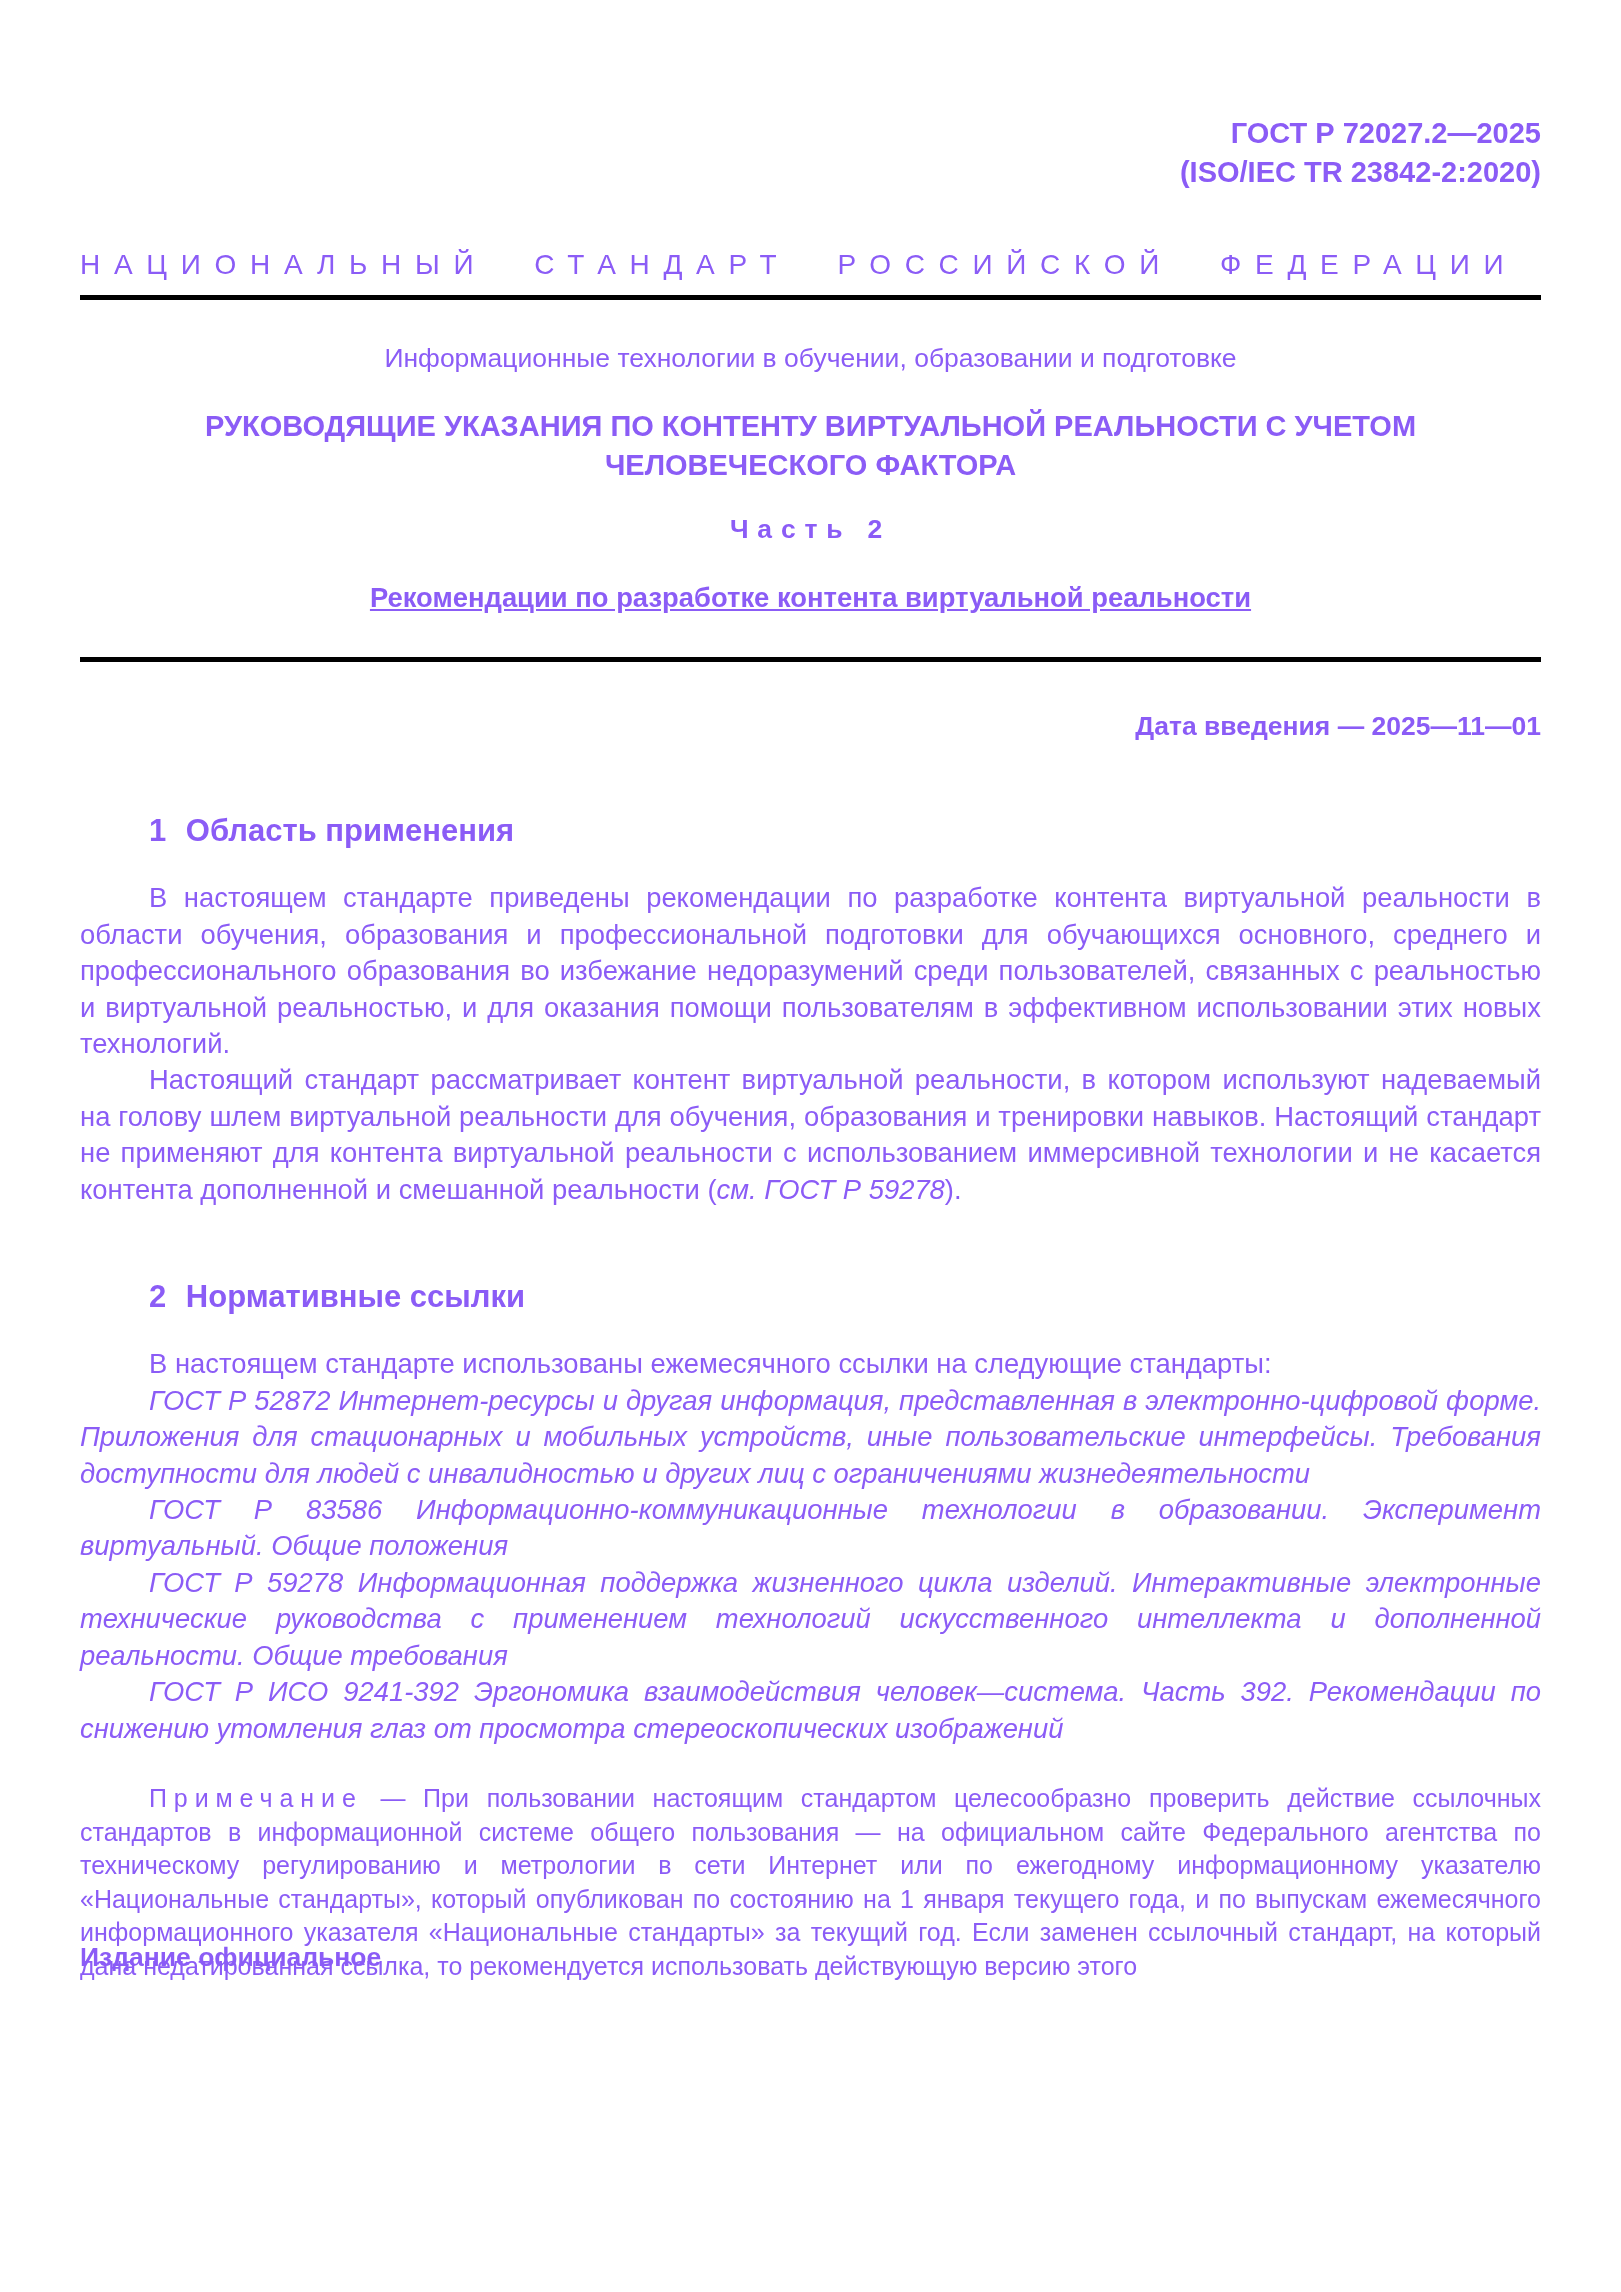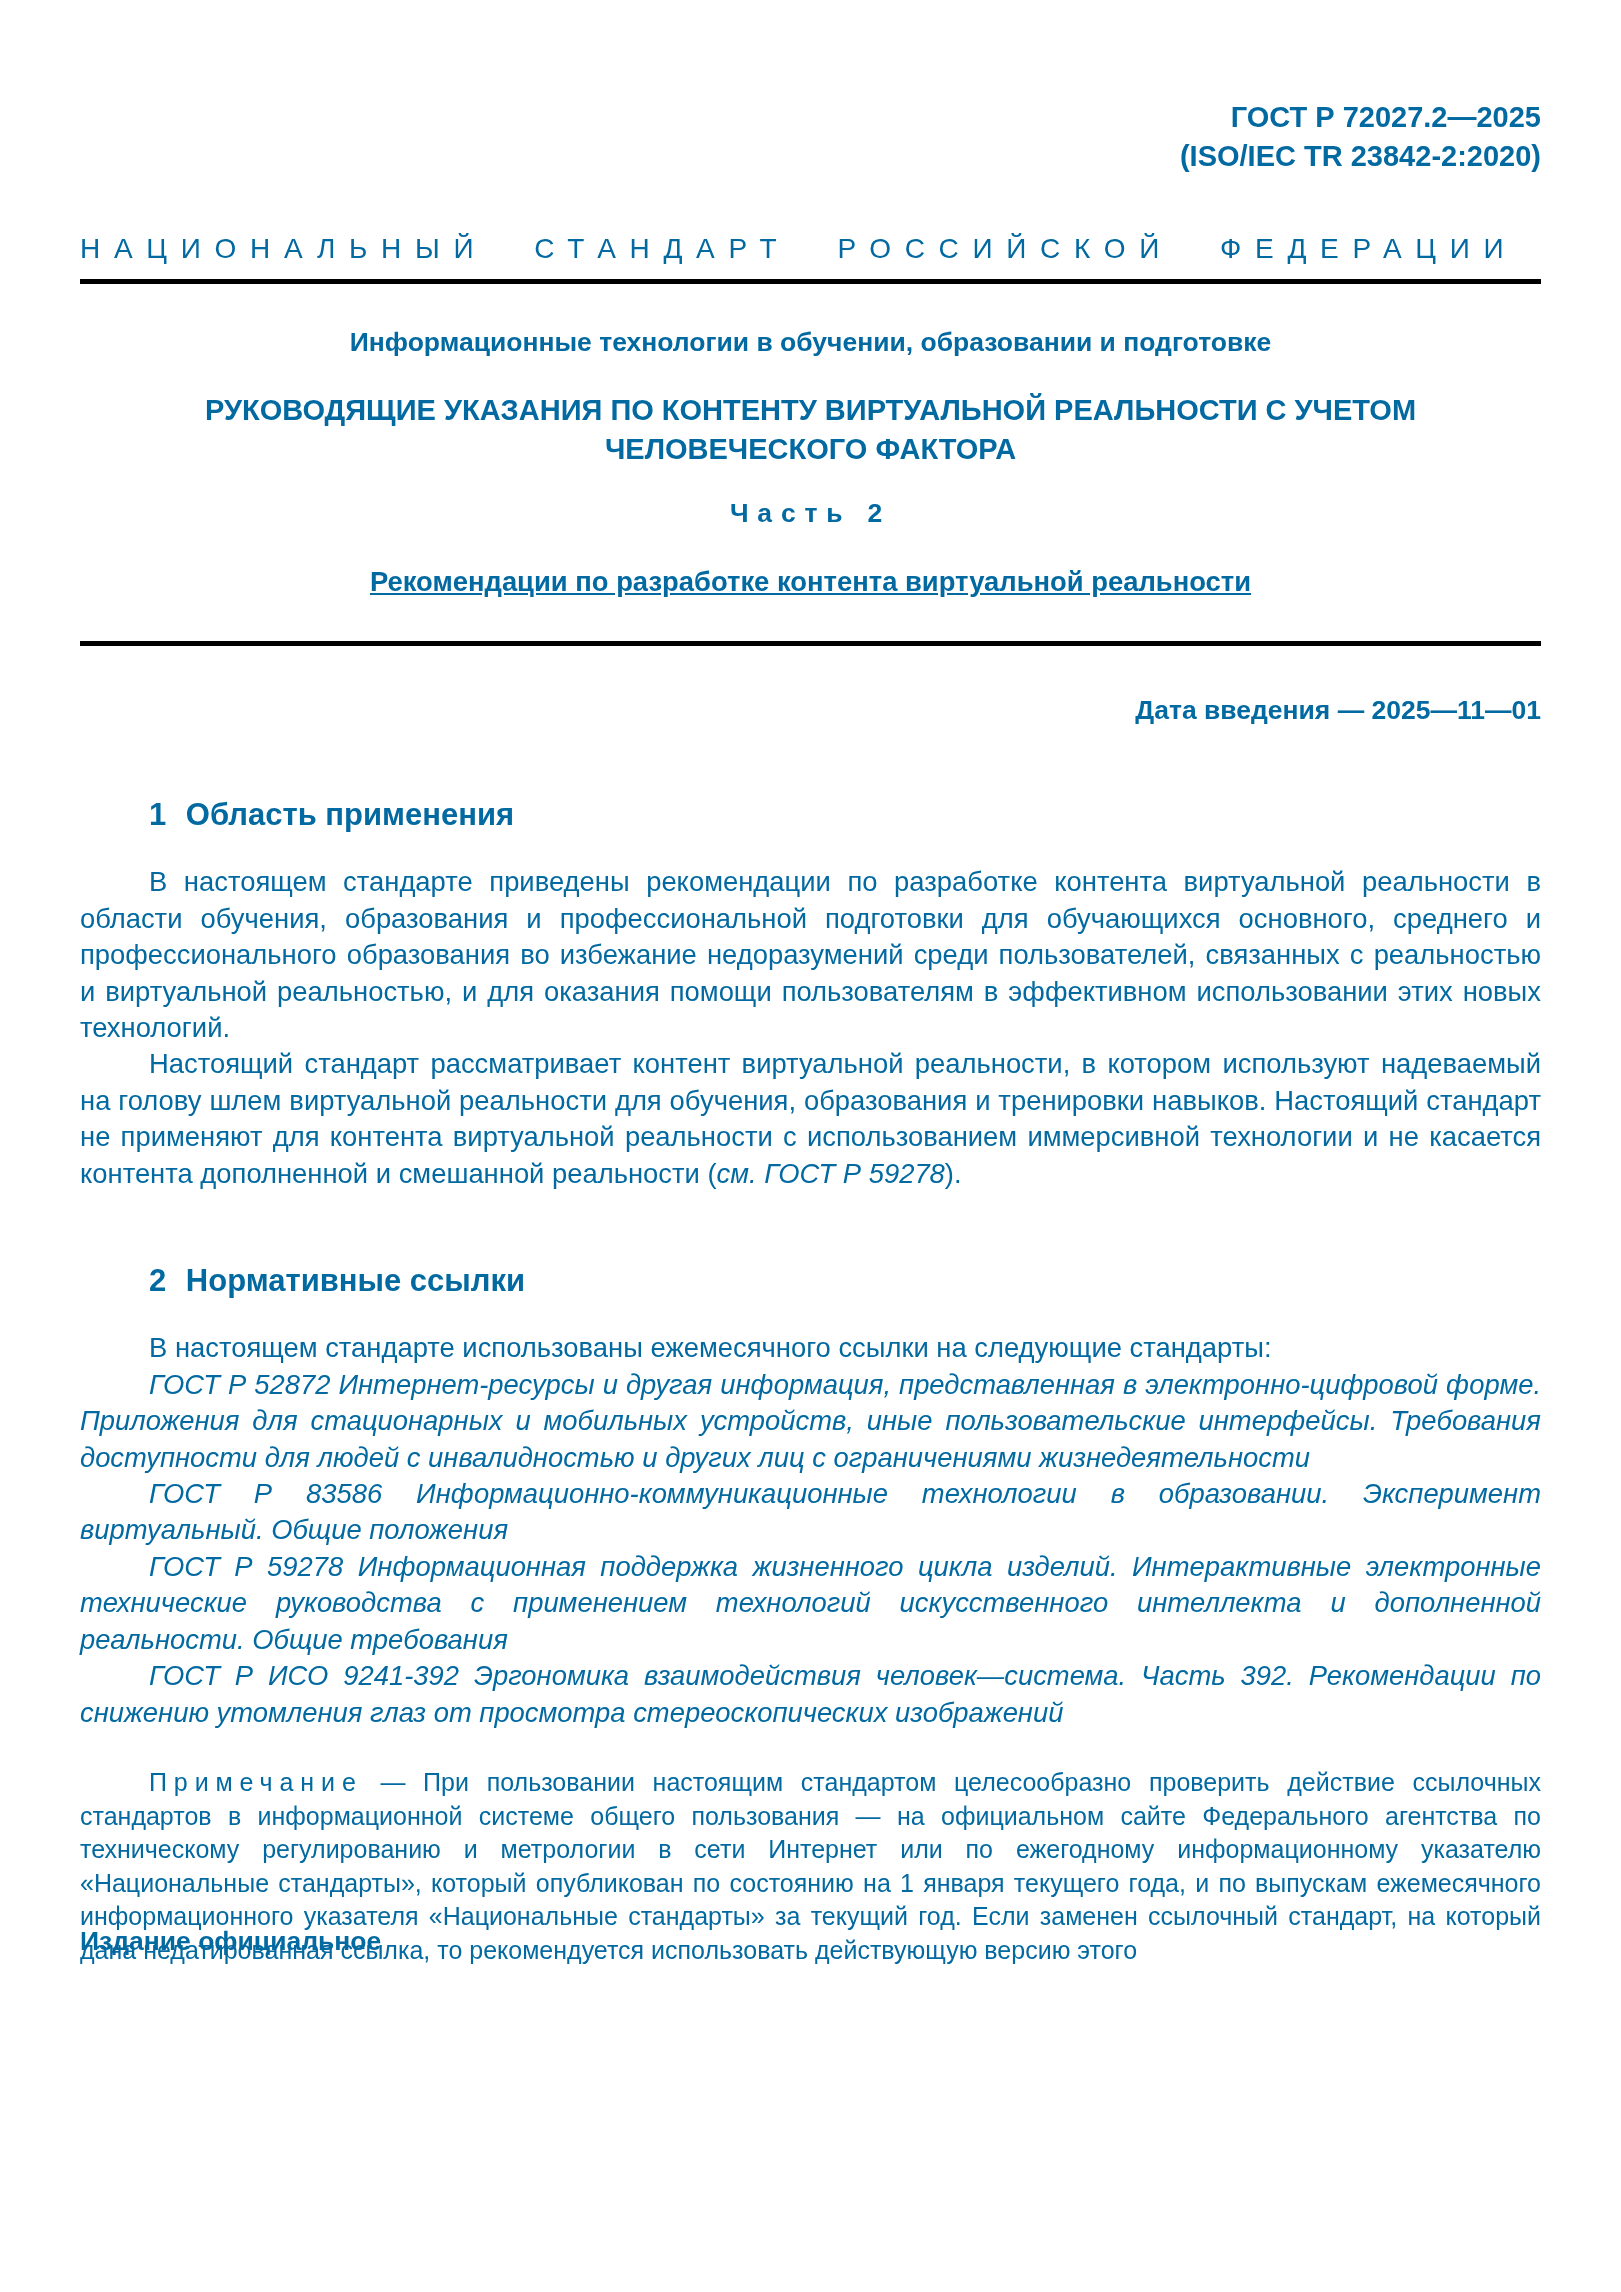"ГОСТ Р 72027.2—2025" .page { color: #0369a1 -> #8b5cf6; margin: 0 auto -> 16px auto }
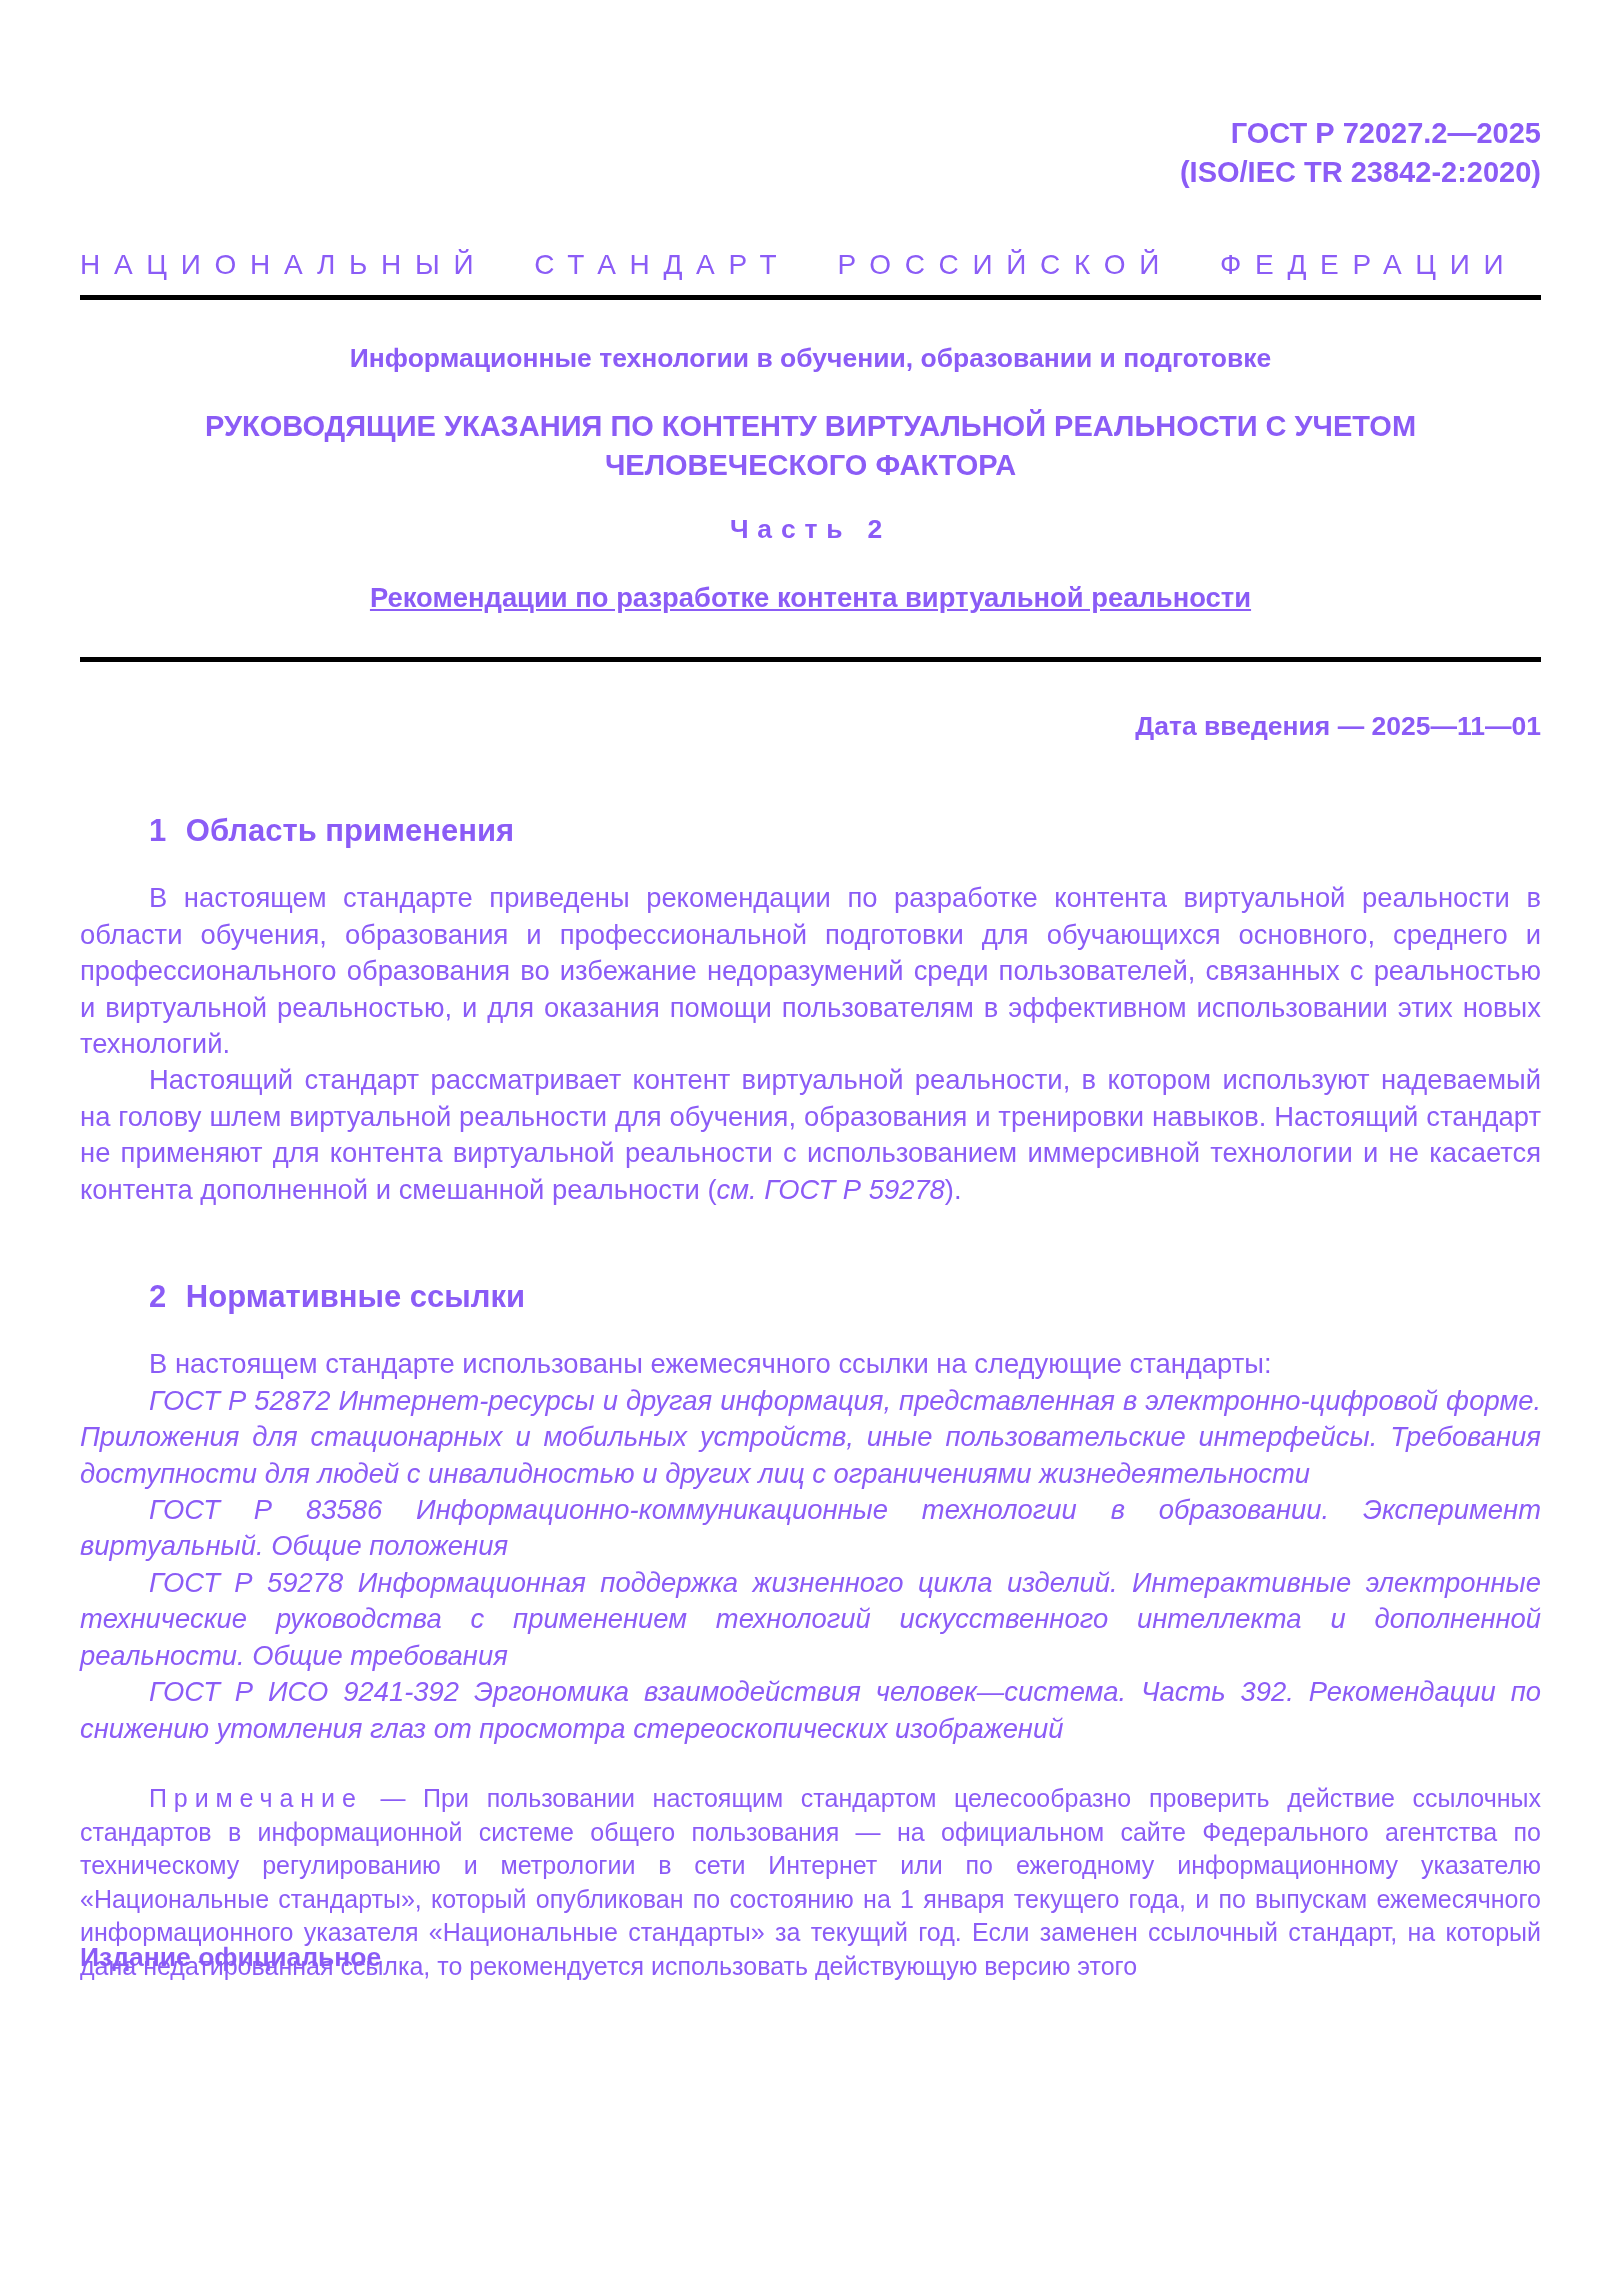"Информационные технологии в обучении," .subject { font-weight: bold -> normal }
